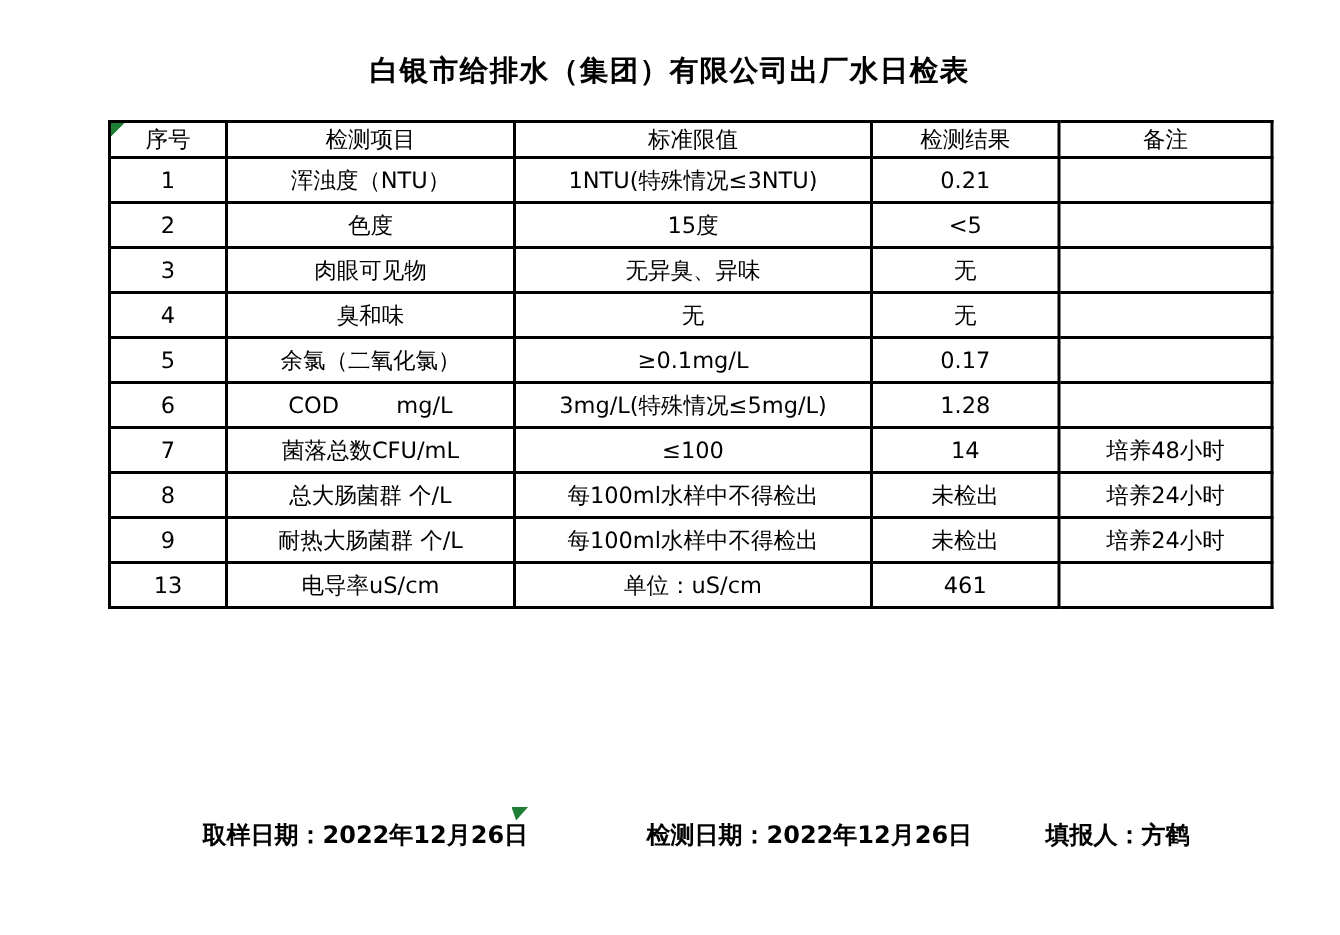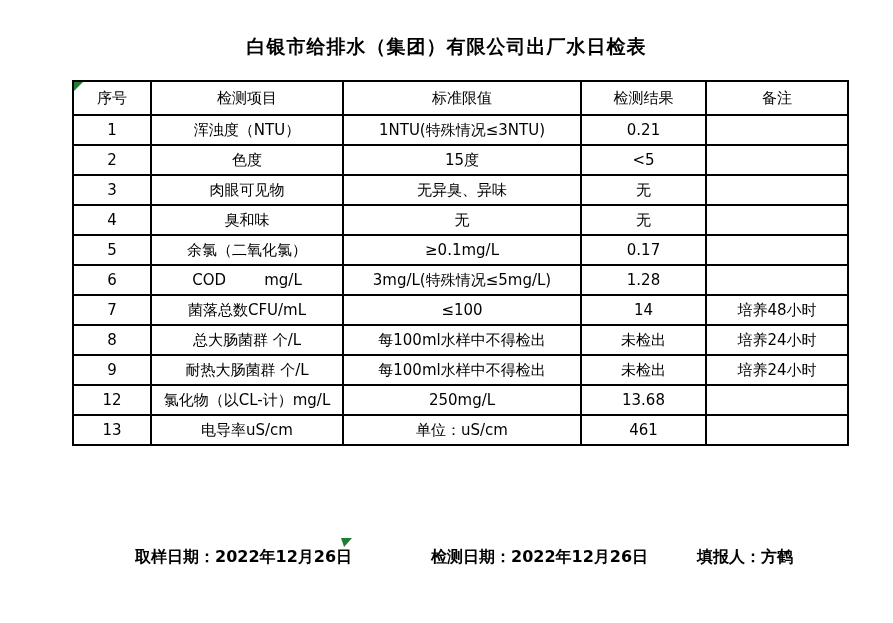"序号" .inspection-table th { height: 34px -> 24px }
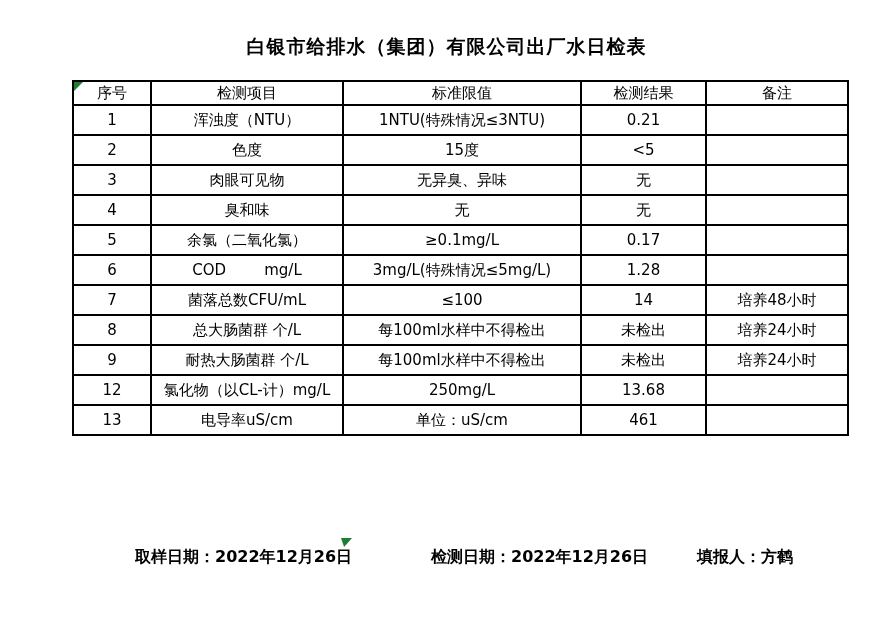"12" tr { html: <tr> <td>12</td> <td>氯化物（以CL-计）mg/L</td> <td>250mg/L</td> <td>13.68</td> <td></td> </tr> -> none }
